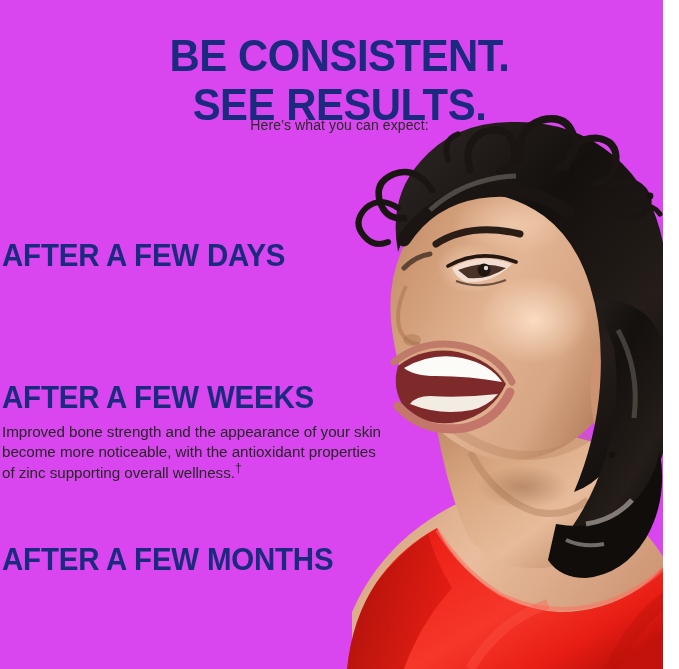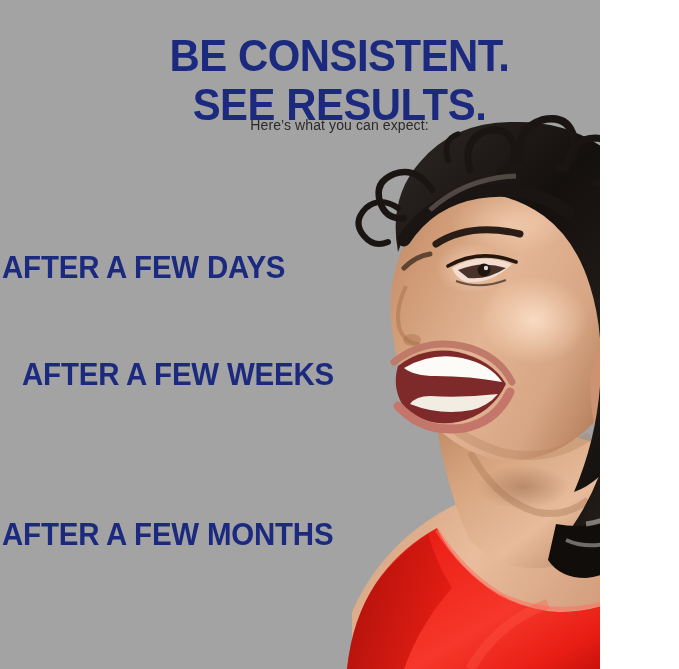"BE CONSISTENT." #page { background: #a3a3a3 -> #d946ef; width: 600px -> 663px }
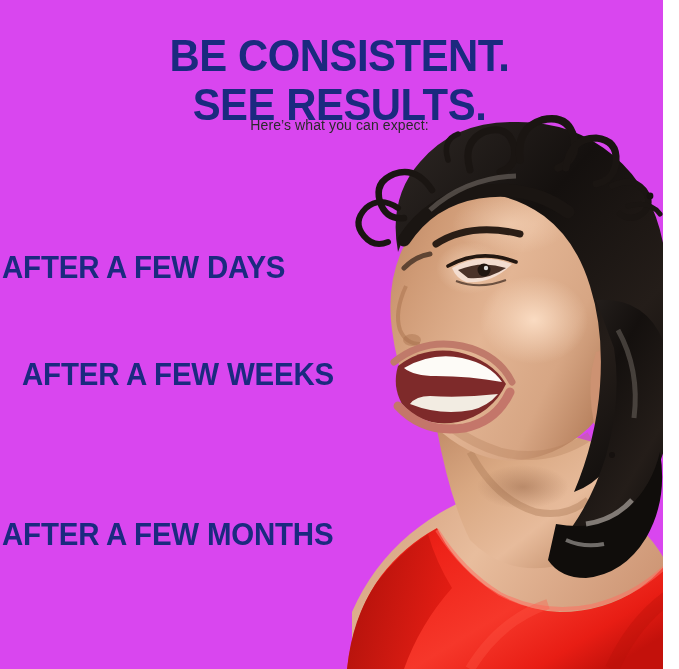"AFTER A FEW DAYS" .section-1 { top: 251px -> 239px }
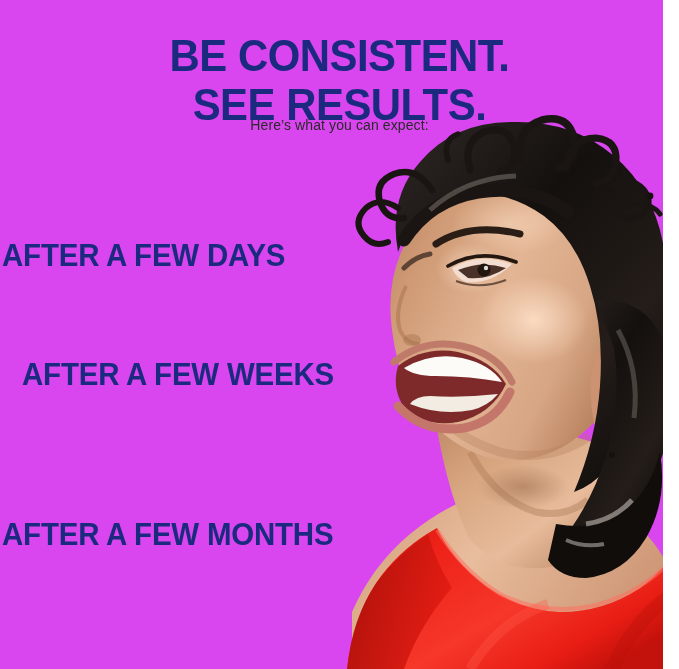"AFTER A FEW WEEKS" .section-2 { margin-left: 20px -> none; top: 358px -> 381px }
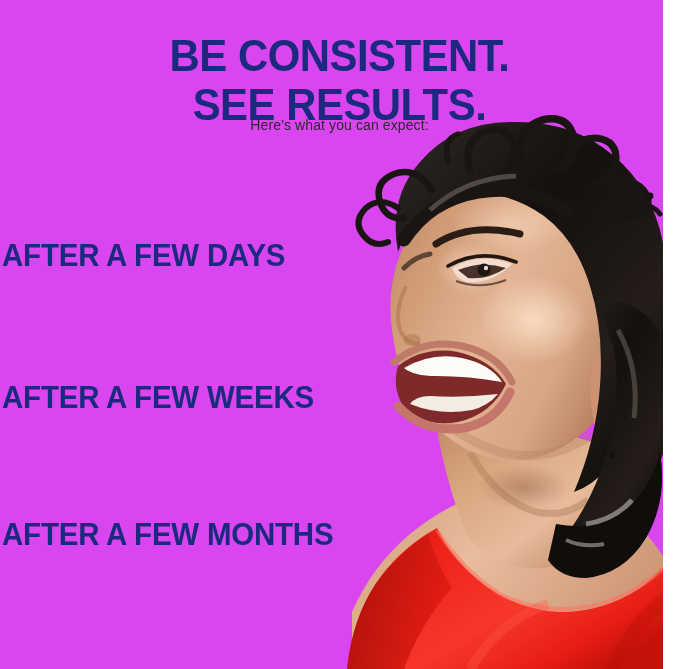"Improved bone strength and the" p.section-body { html: none -> <p><span>Improved bone strength and the appearance of your skin become more noticeable, with the antioxidant properties of zinc supporting overall wellness.</span><span>†</span></p> }
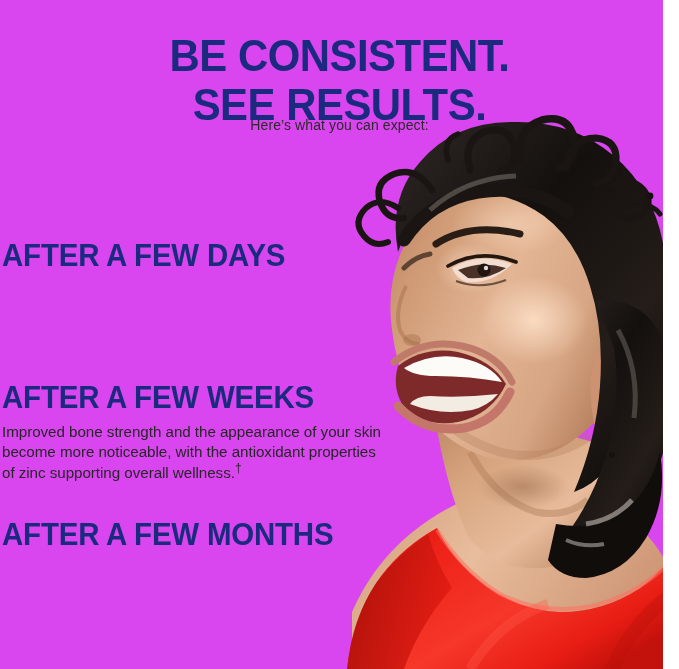"AFTER A FEW MONTHS" .section-3 { top: 518px -> 543px }
